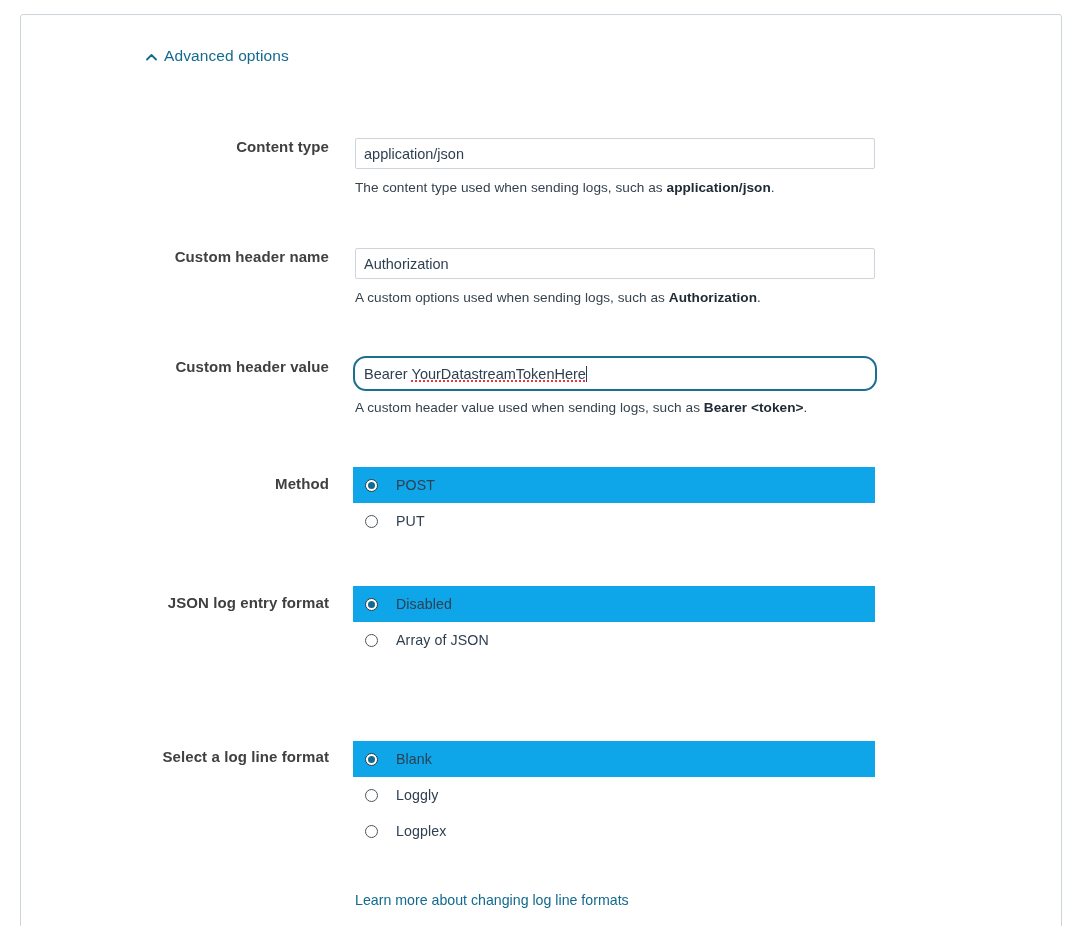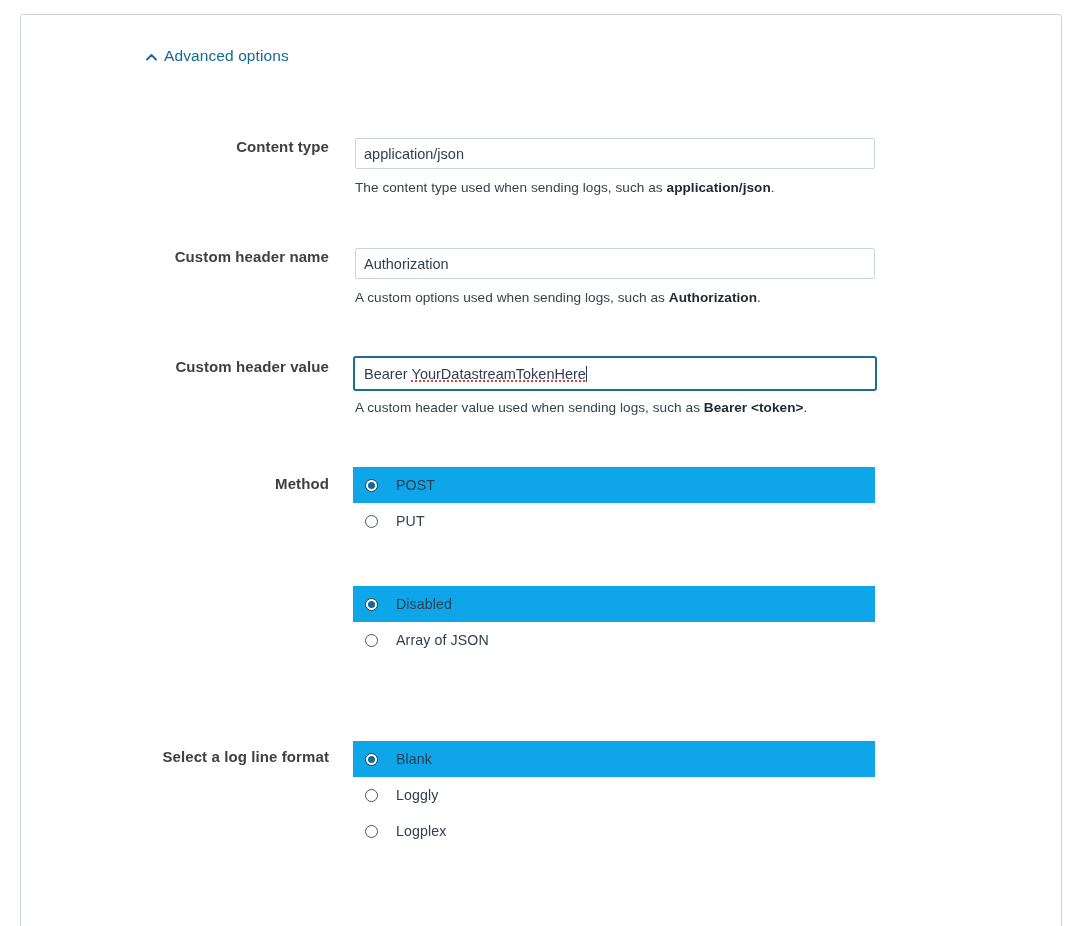"Bearer" .text-input.focused { border-radius: 3px -> 13px }
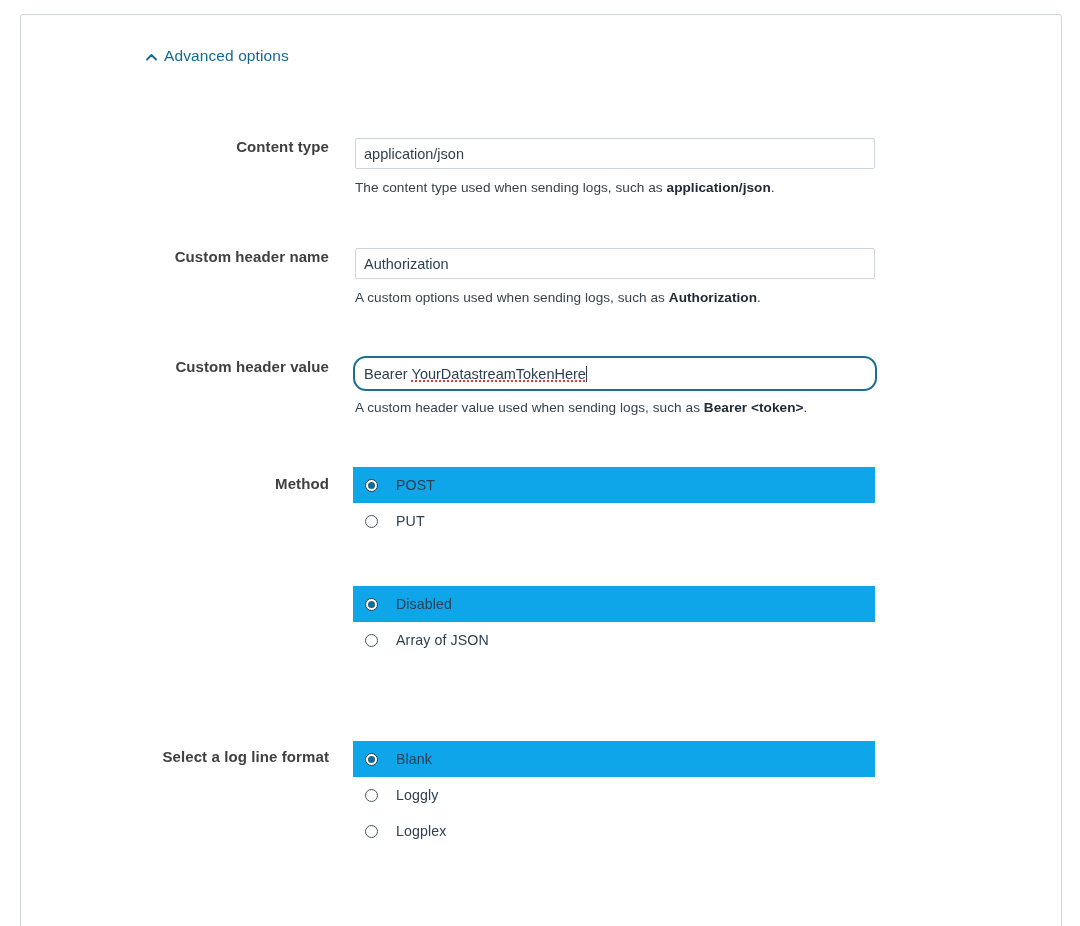"JSON log entry format" div.field-label { html: none -> <div>JSON log entry format</div> }
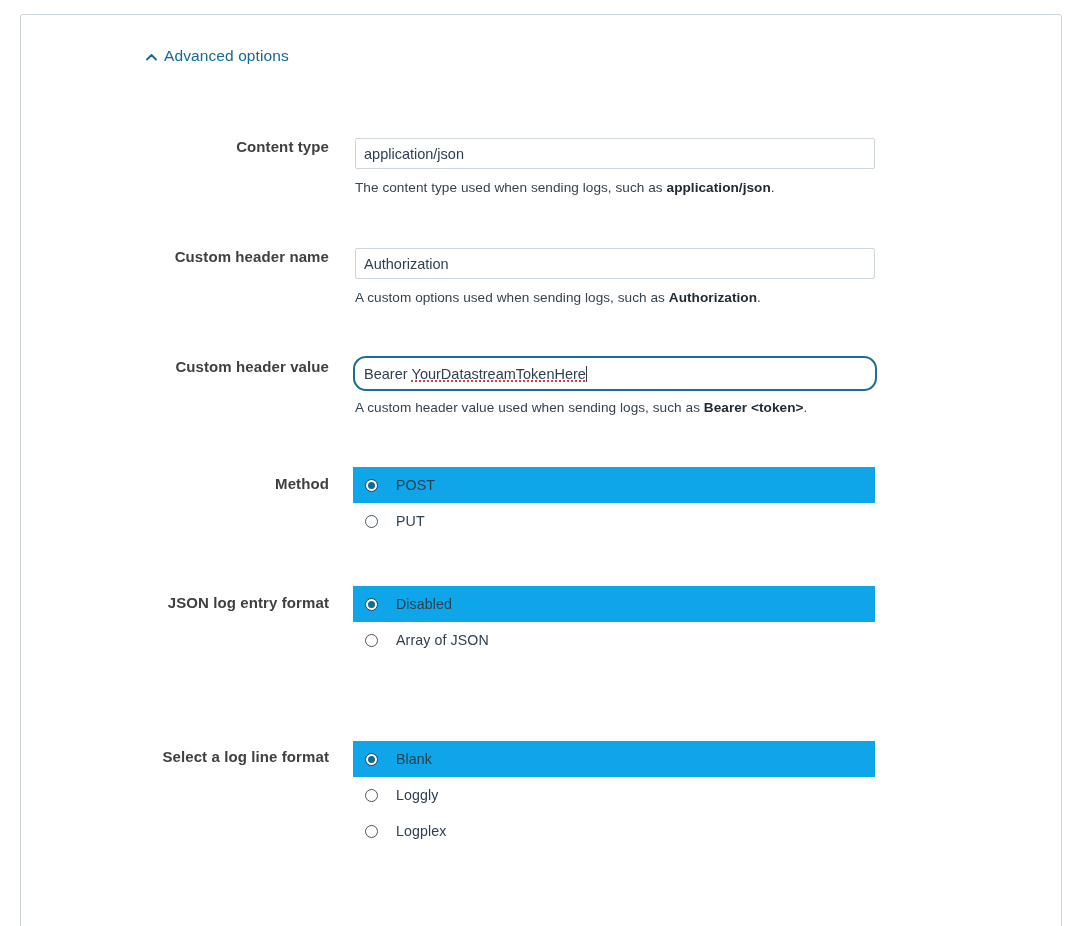"Learn more about changing log" a.learn-link { html: none -> <a>Learn more about changing log line formats</a> }
